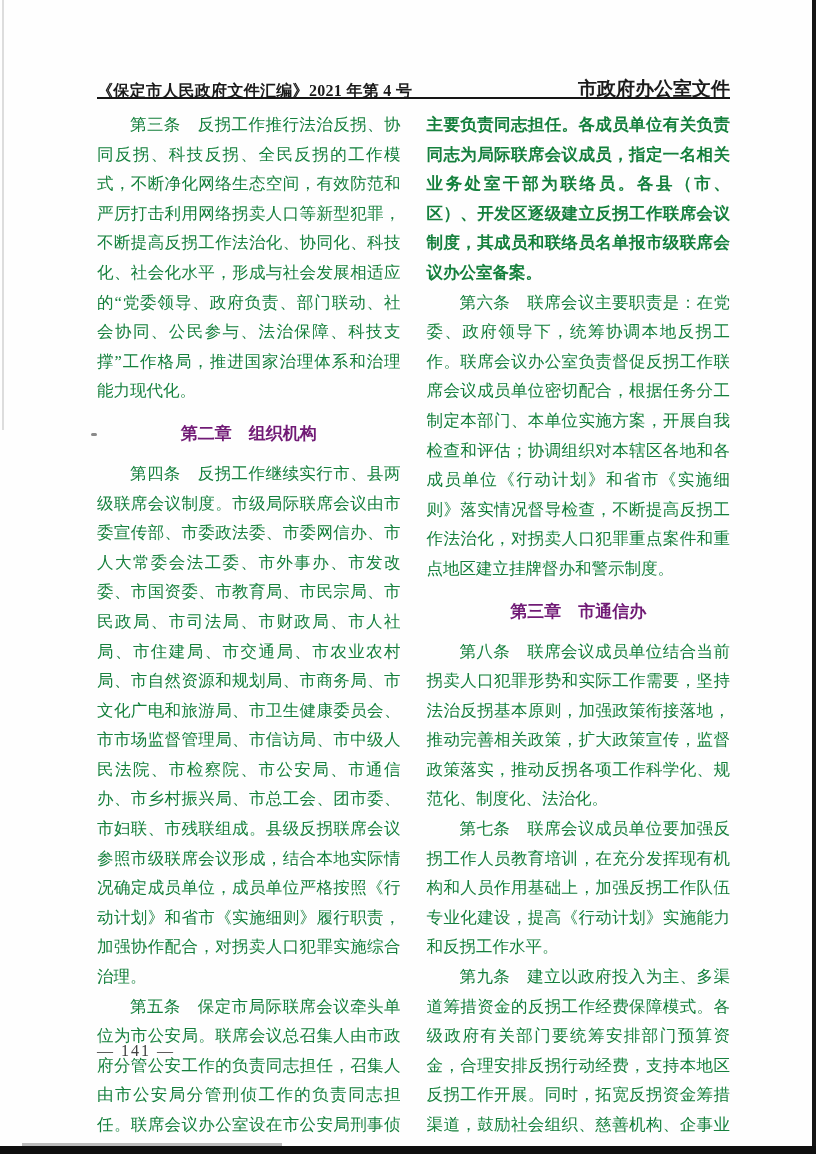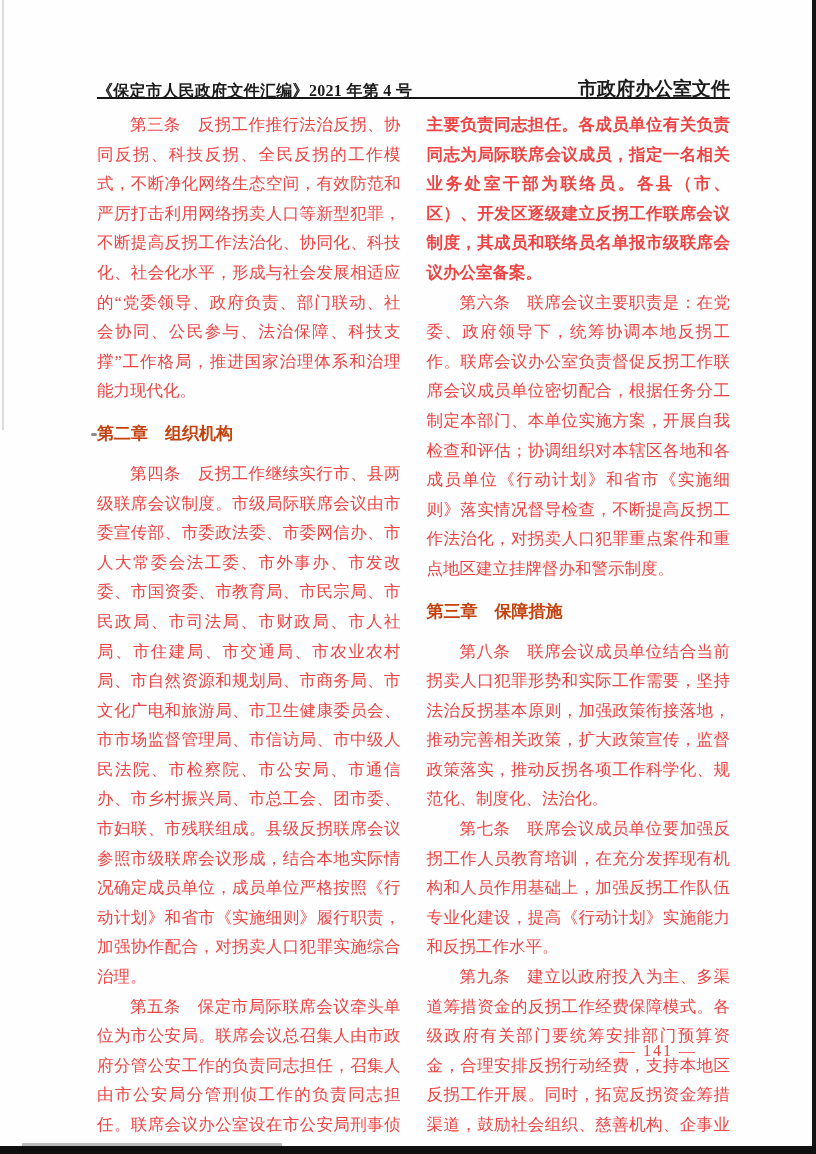"第三条" .col p { color: #ef4444 -> #15803d }
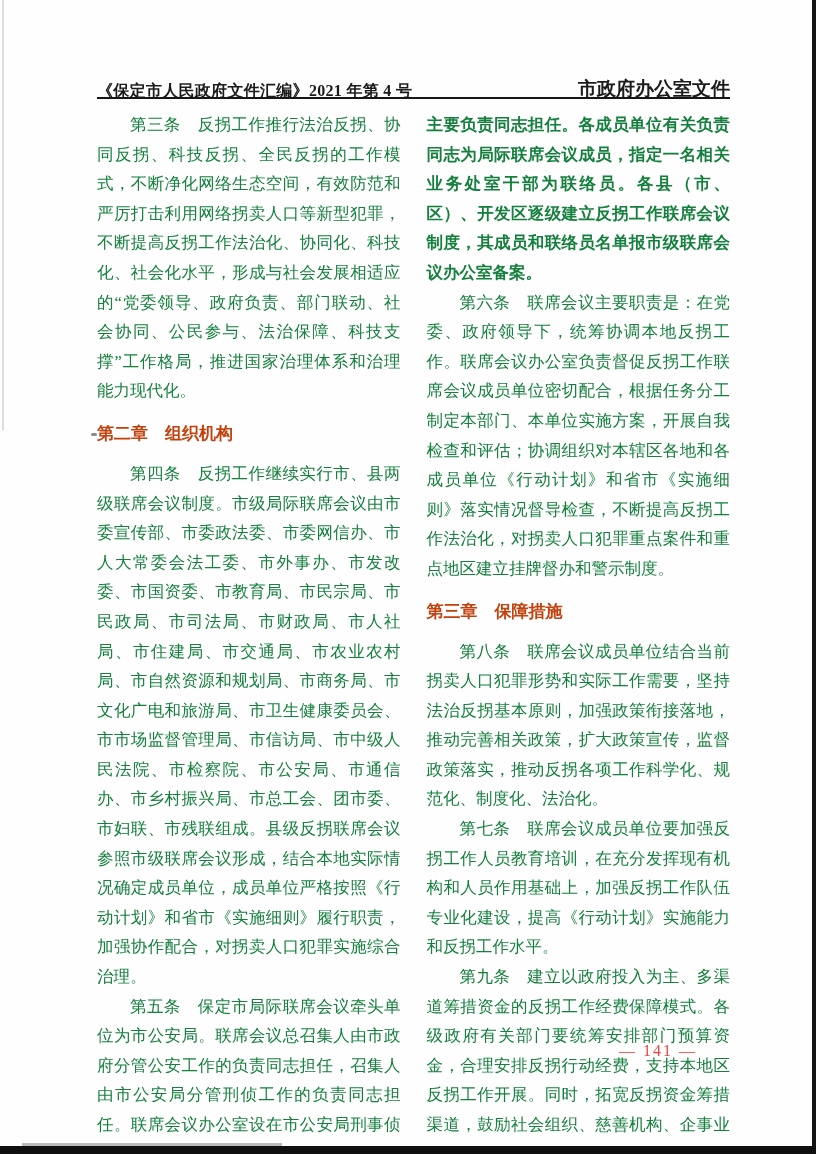"第二章 组织机构" .col h3.heading { color: #c2410c -> #701a75; text-align: none -> center }
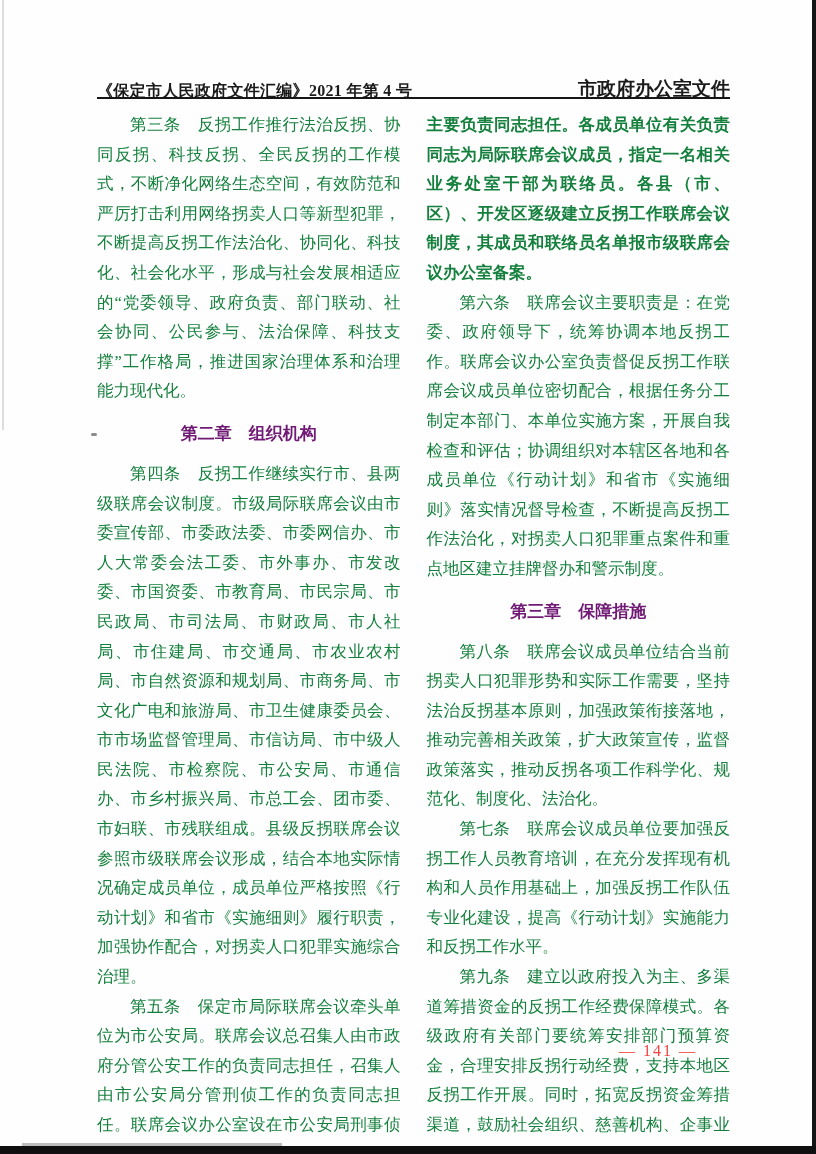"第三章 保障措施" h3.heading { text: 保障措施 -> 市通信办 }
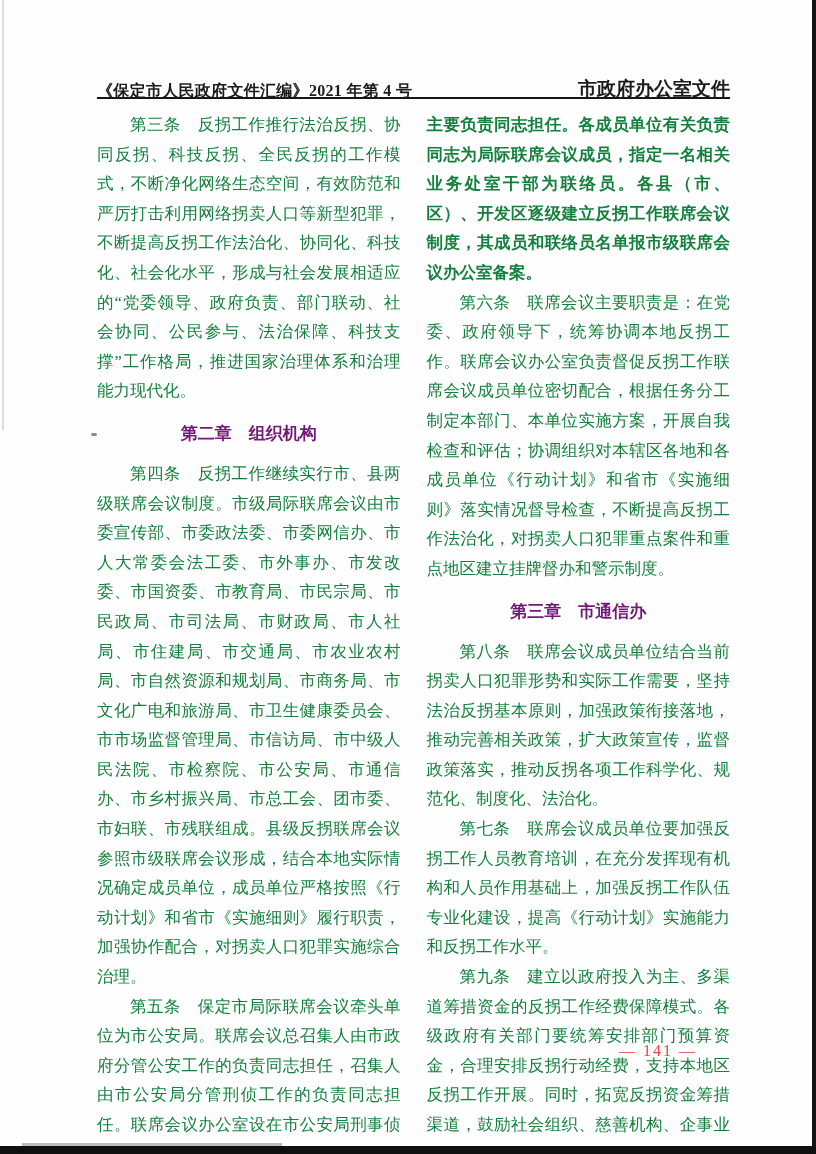"— 141 —" .page-footer { color: #ef4444 -> #404040; text-align: right -> left }
